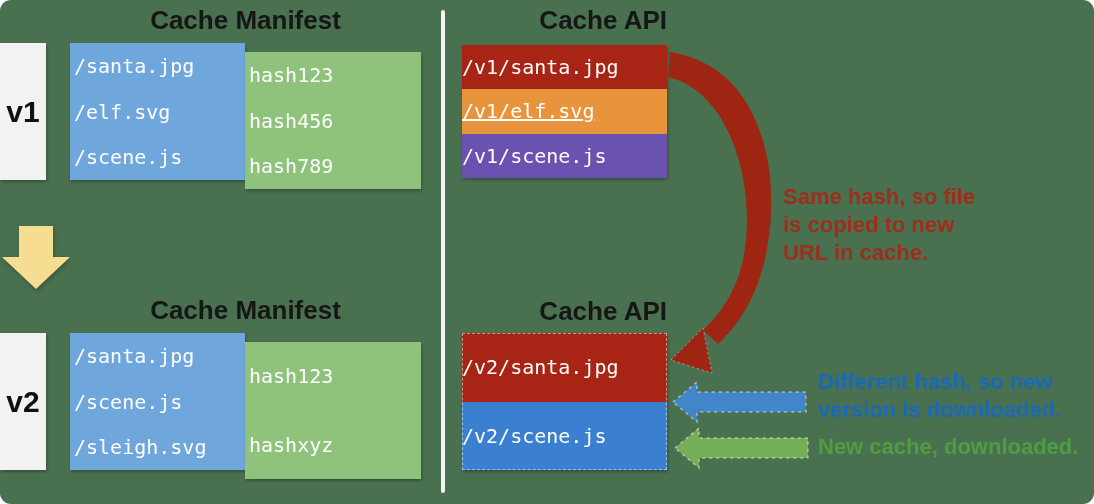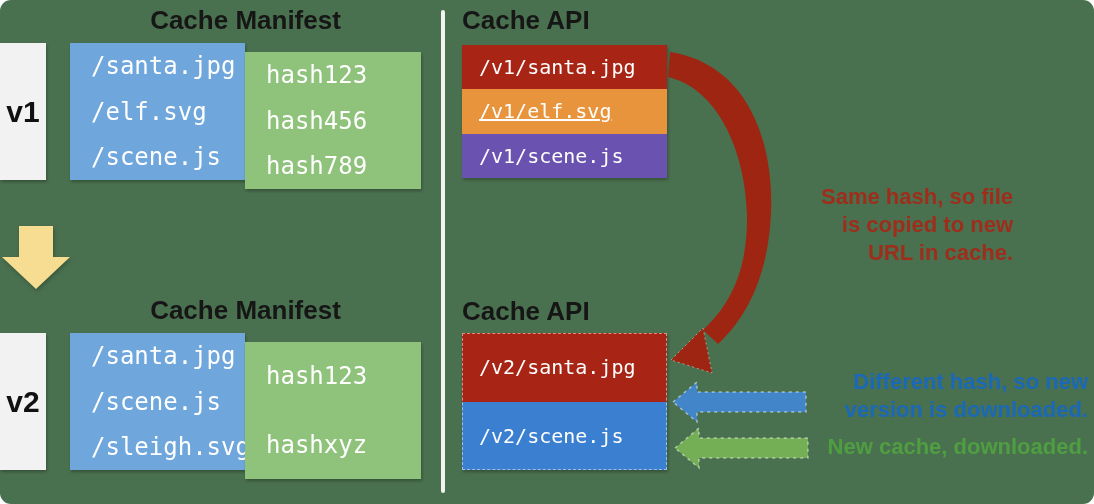"Cache API" .atitle { text-align: left -> right }
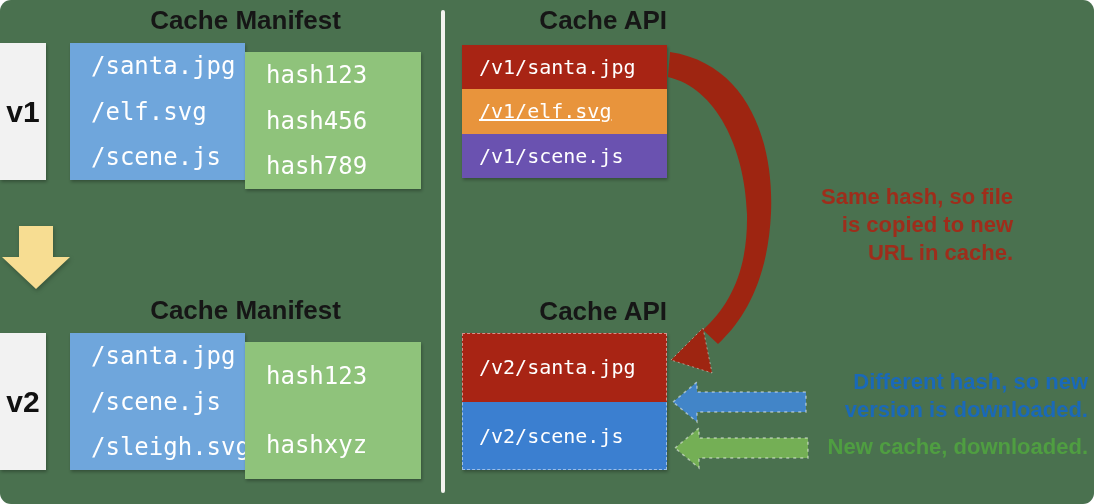"/santa.jpg" .mrow { font-size: 24px -> 20px; padding-left: 21px -> 4px }
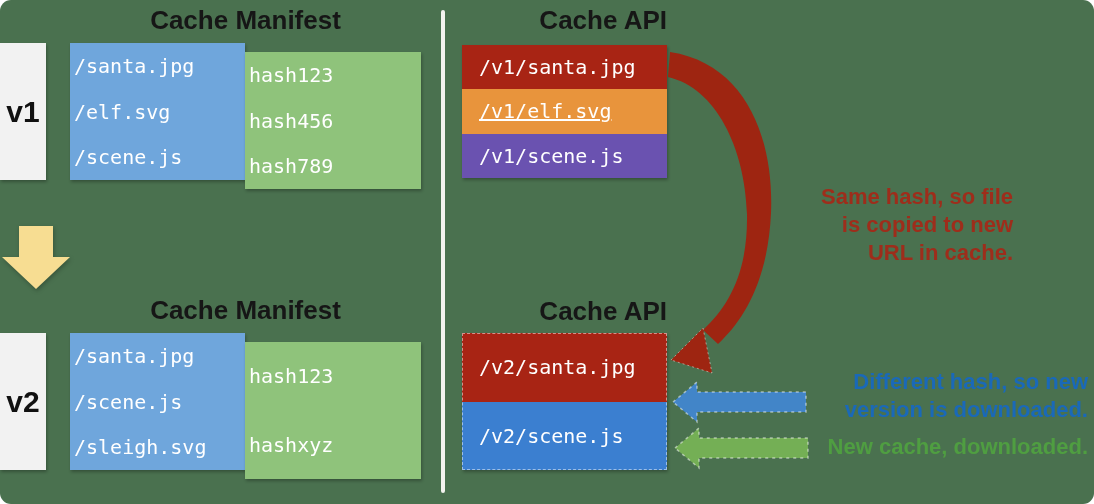"/v1/santa.jpg" .arow { padding-left: 17px -> none }
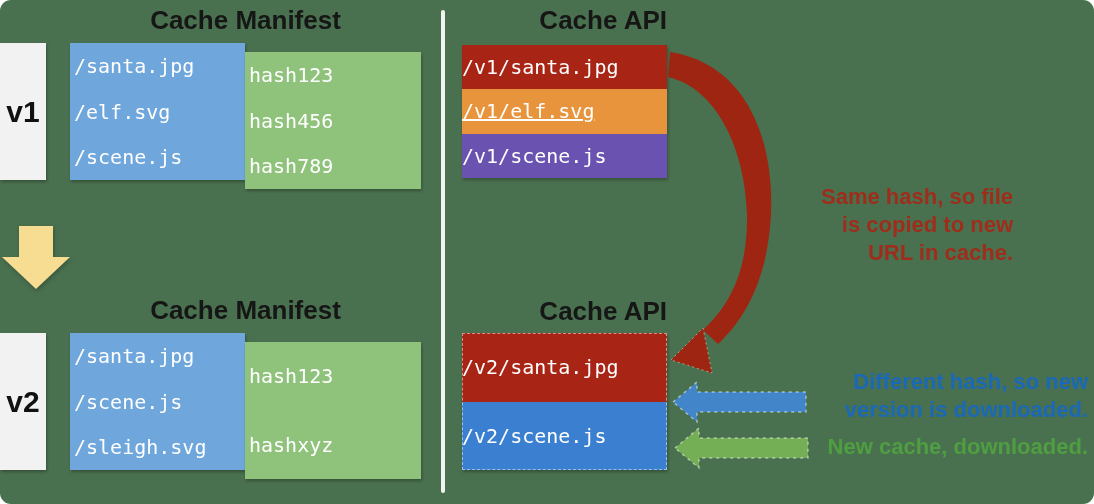"Same hash, so file" .note { text-align: right -> none }
